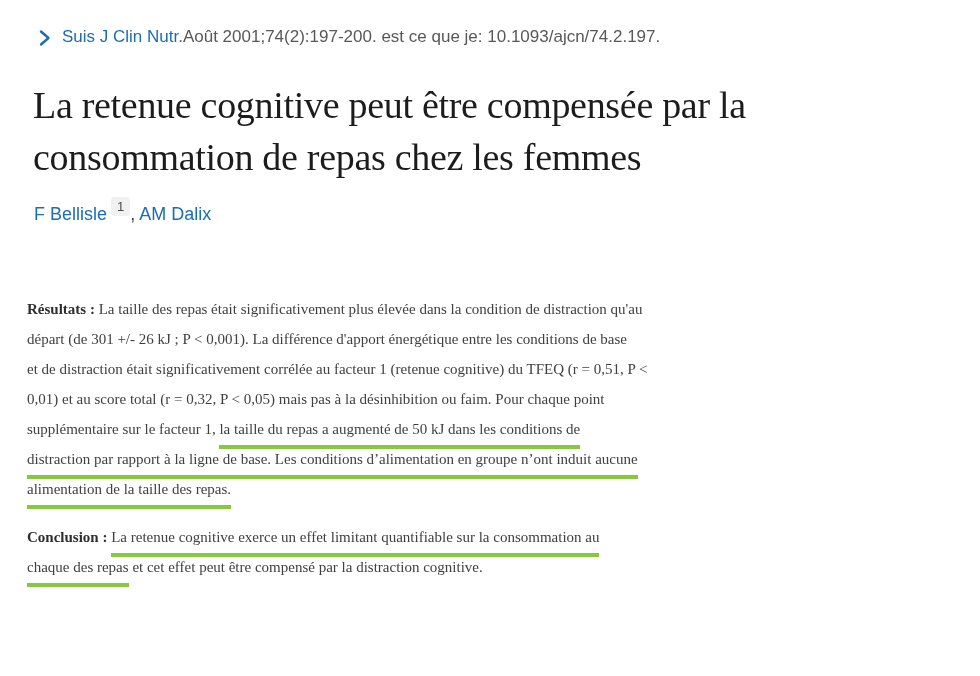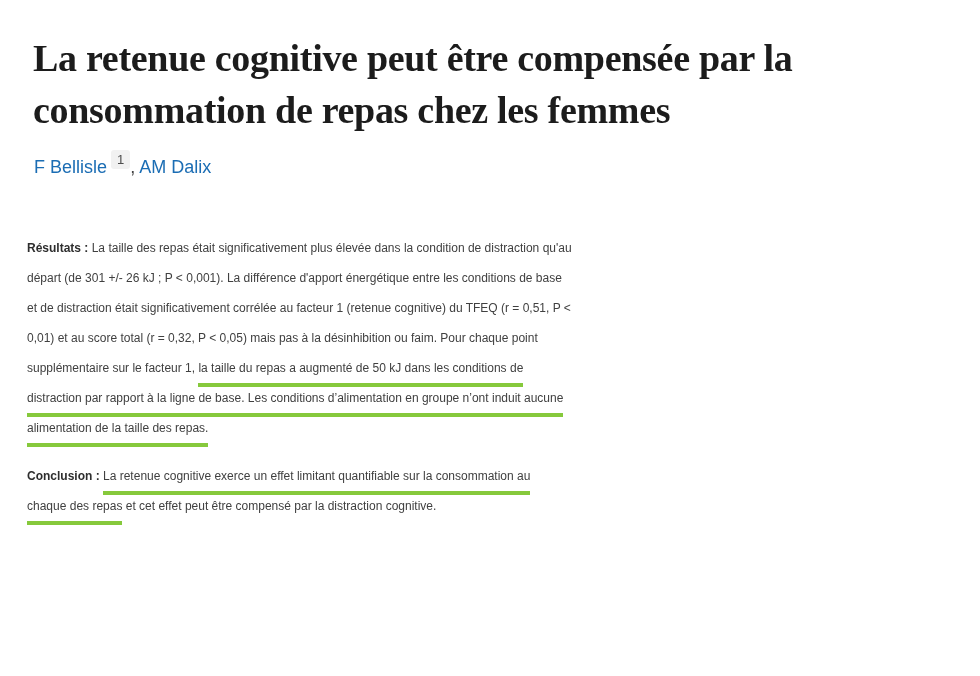"Suis J Clin Nutr.Août" div.citation { html: none -> <div> <span> <svg> <path></path> </svg> </span> <span><a>Suis J Clin Nutr</a><span>.Août 2001;74(2):197-200. est ce que je: 10.1093/ajcn/74.2.197.</span></span> </div> }
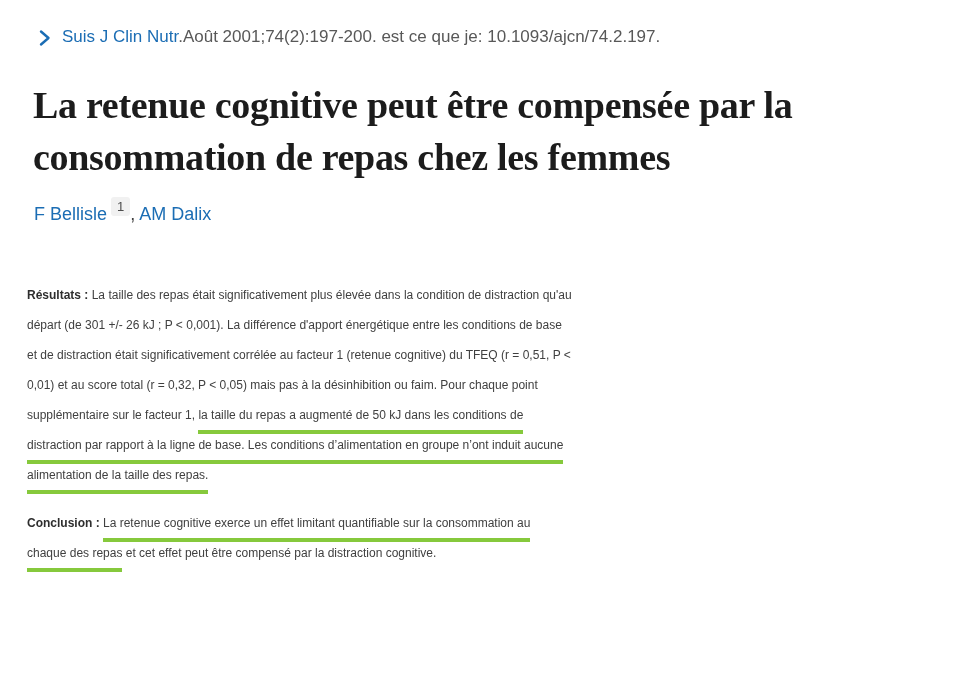"La retenue cognitive peut être" .title { font-weight: 700 -> 400 }
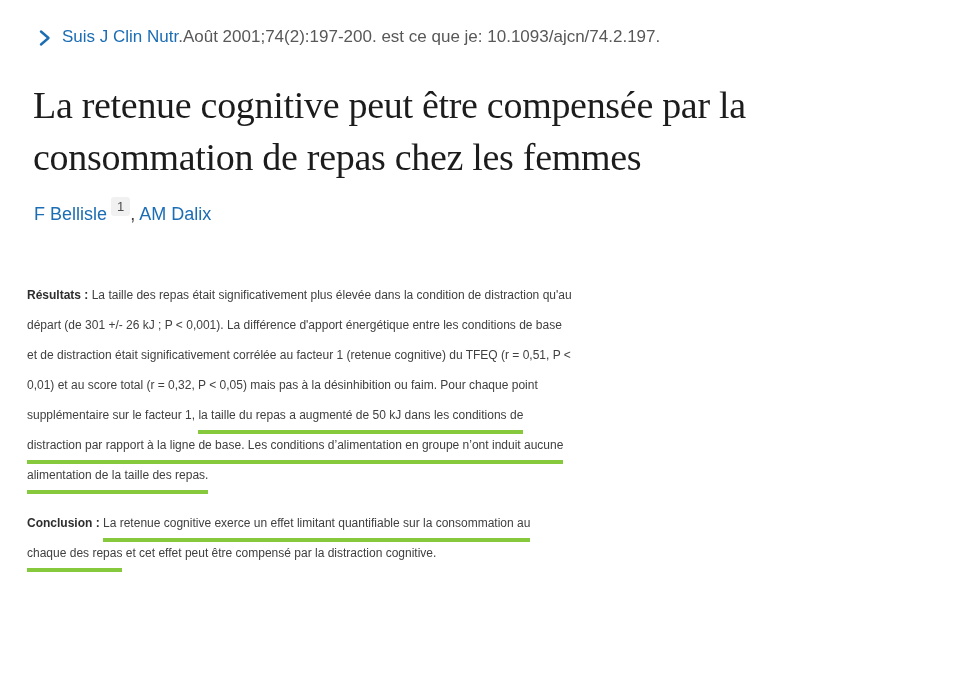"Résultats : La taille des" .abstract { font-family: none -> Liberation Serif, serif; font-size: 12px -> 15px; margin: 55px 0 0 27px -> 69px 0 0 27px }
